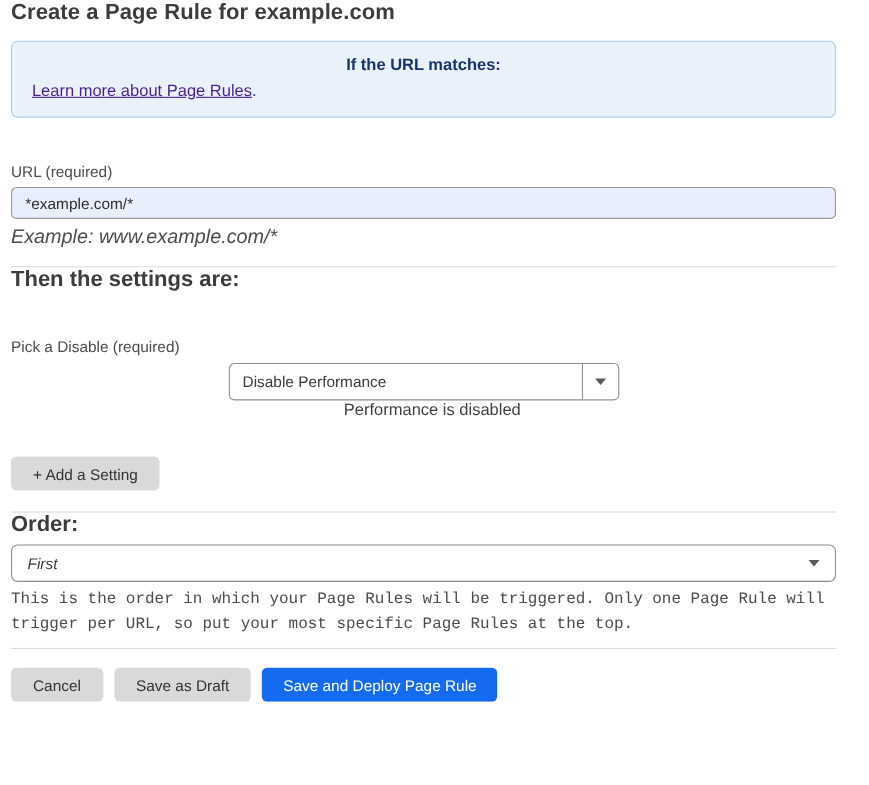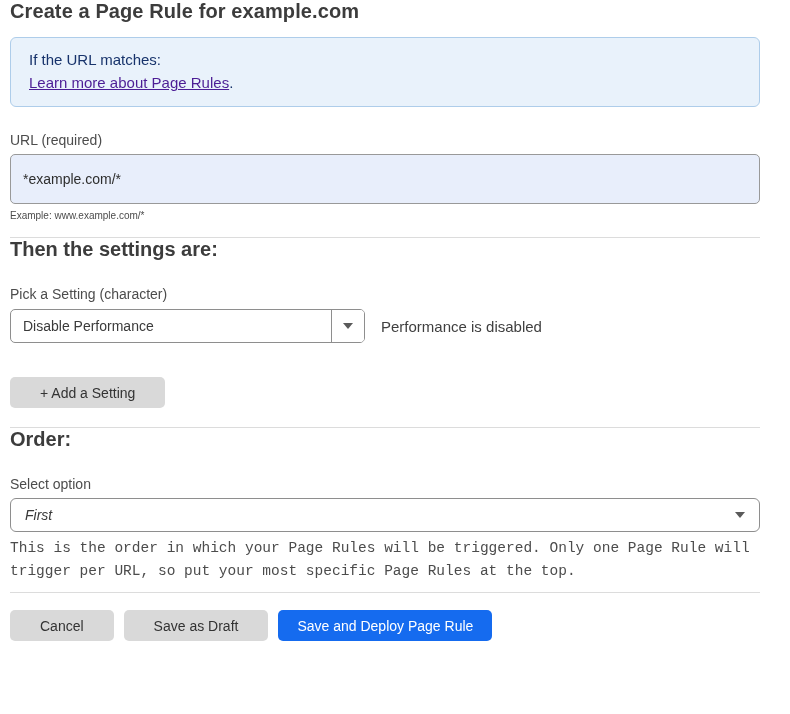"If the URL matches:" .info-heading { font-weight: 400 -> 700; text-align: none -> center }
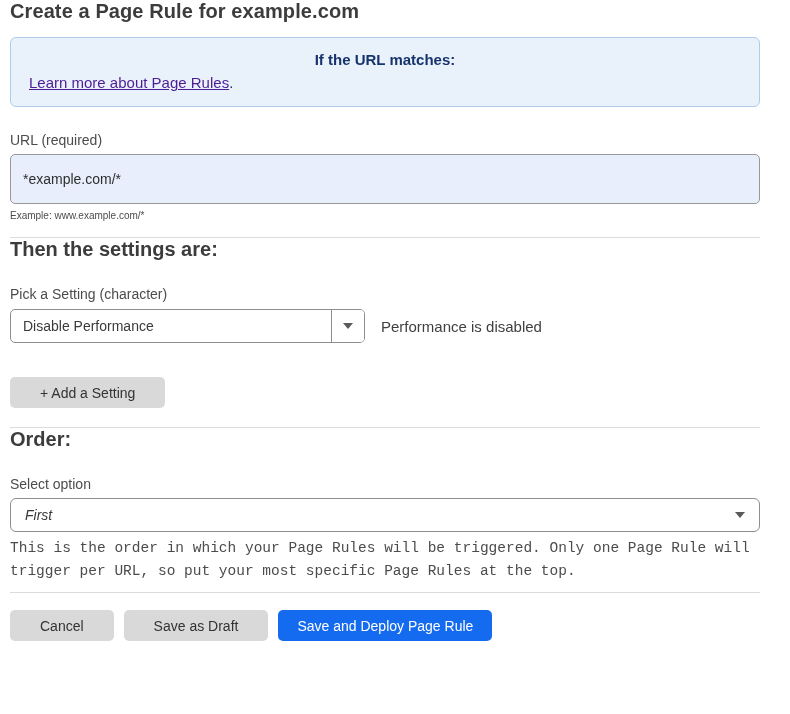"URL (required)" .field-label { margin-top: 25px -> 41px }
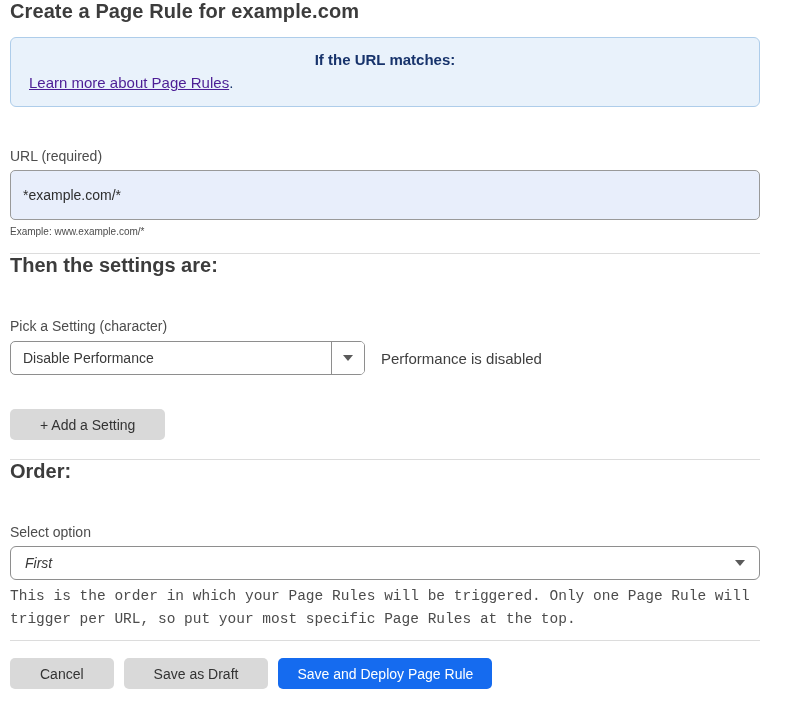"*example.com/*" .url-input { height: 50px -> 29px }
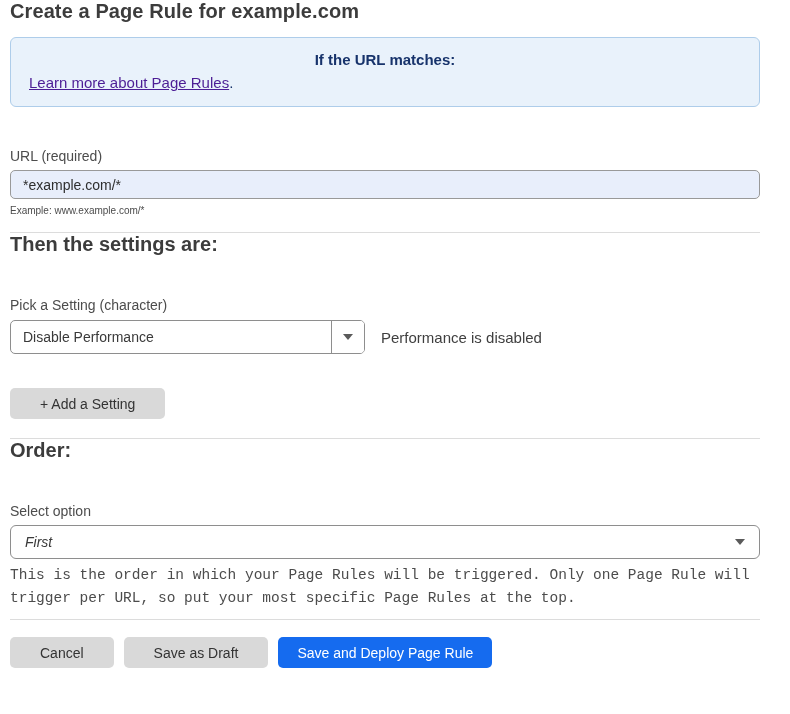"Example: www.example.com/*" .example-text { font-size: 10px -> 18px; font-style: none -> italic }
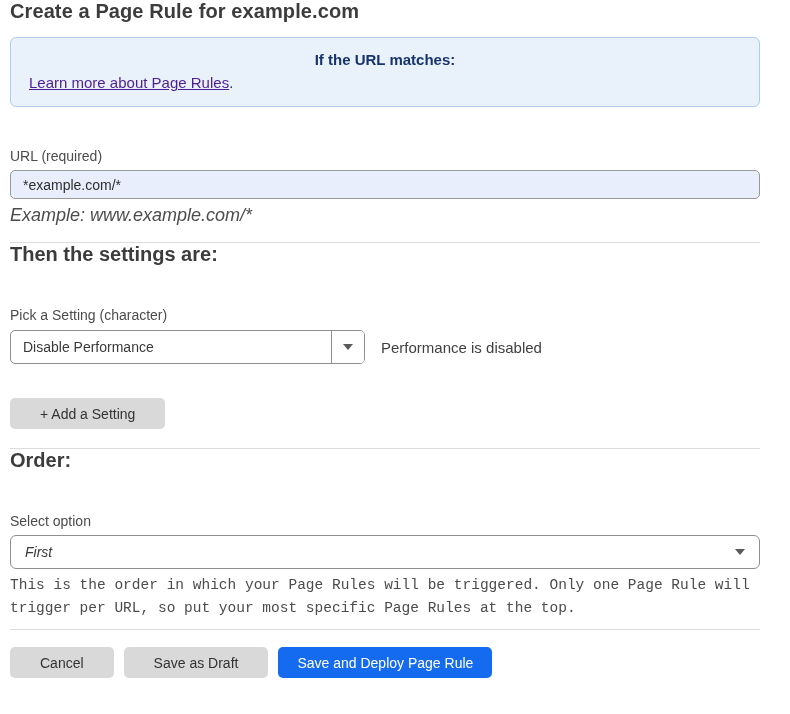"Pick a Setting (character)" div.field-label { text: Setting (character -> Disable (required }
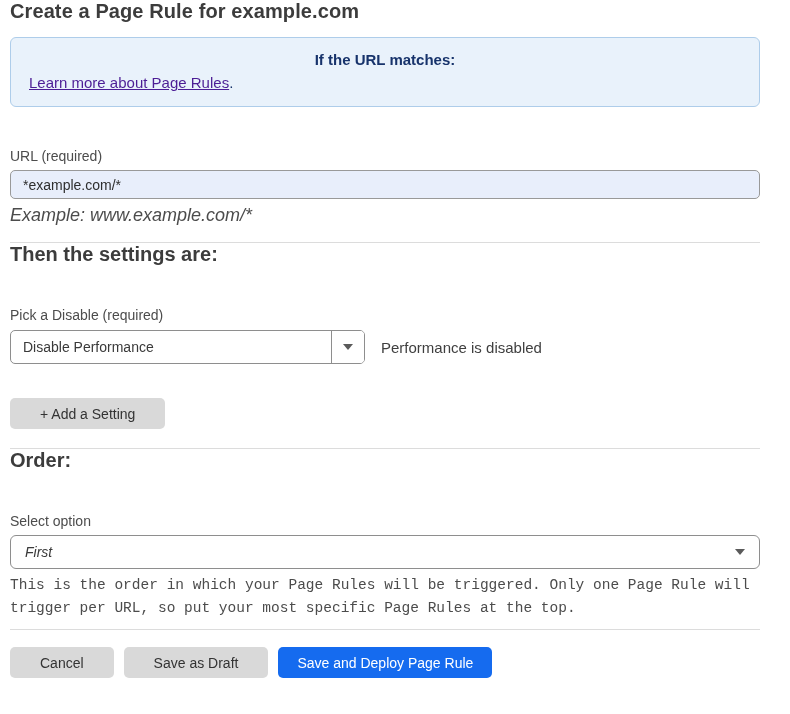"Disable Performance" .setting-row { flex-direction: none -> column }
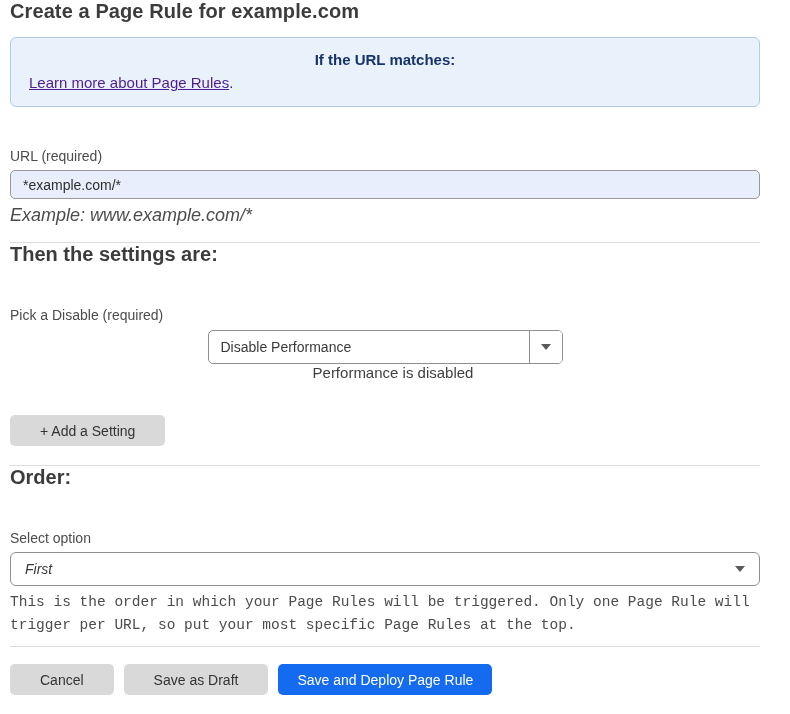"+ Add a Setting" .btn-secondary { padding: 0 30px -> 0 20px }
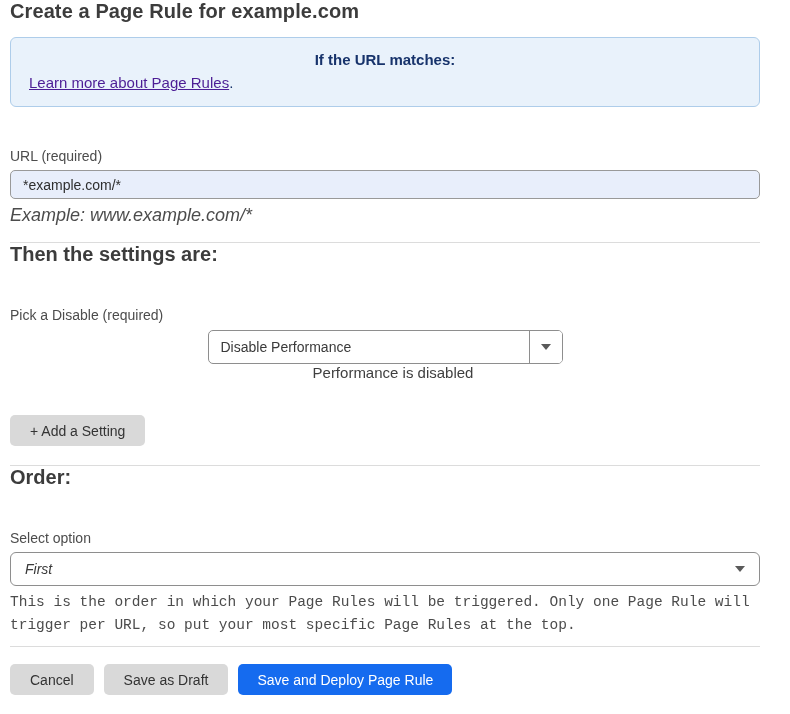"Select option" div.field-label { html: <div>Select option</div> -> none }
